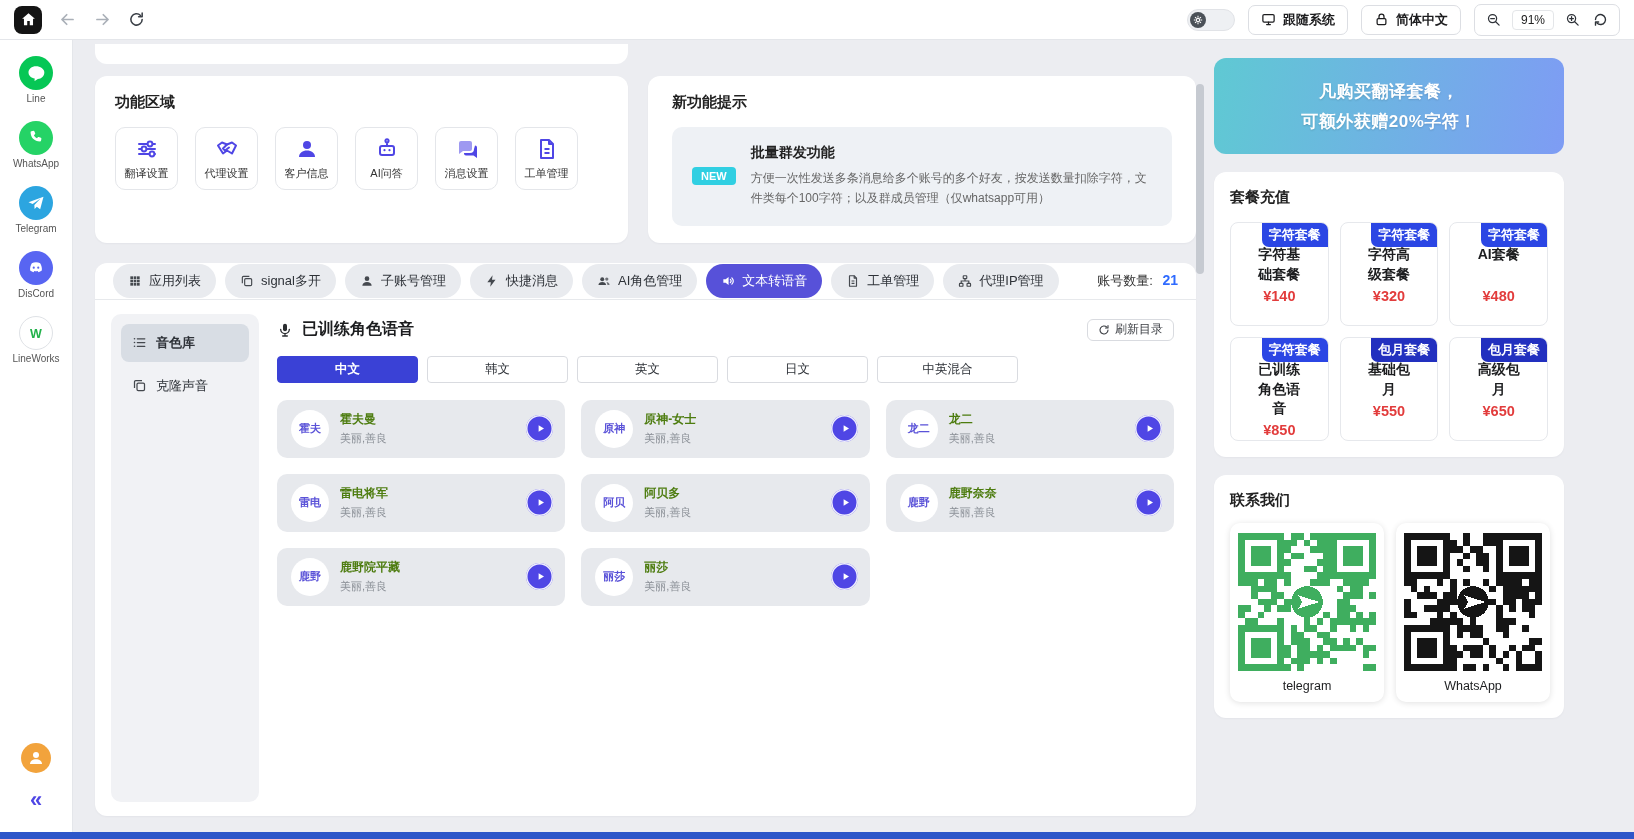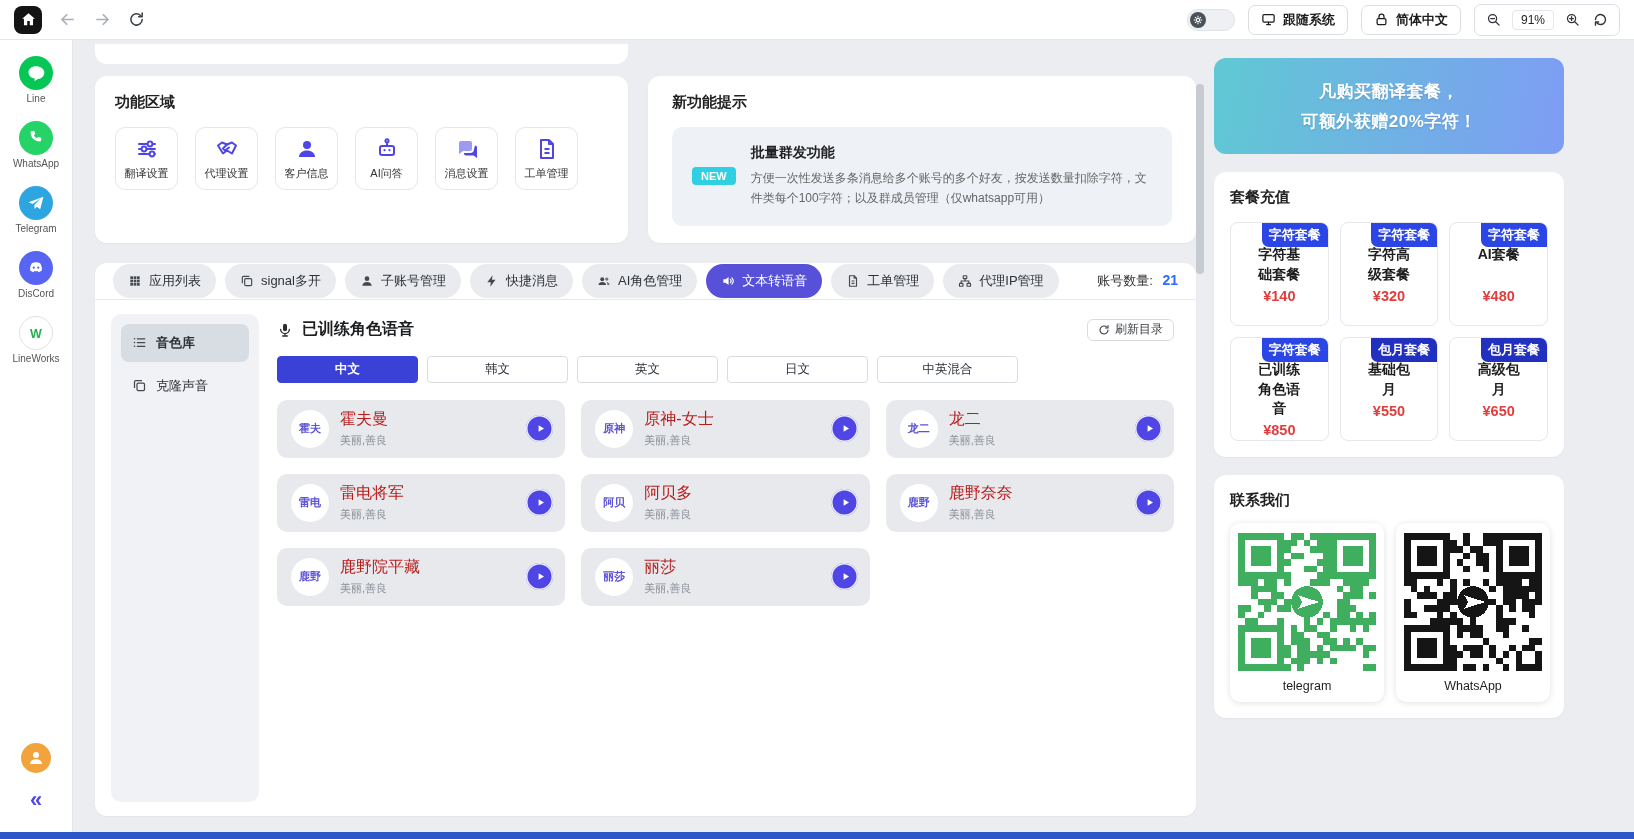"霍夫曼" .v-name { color: #b91c1c -> #4d7c0f; font-size: 16px -> 12px; font-weight: 400 -> 700 }
